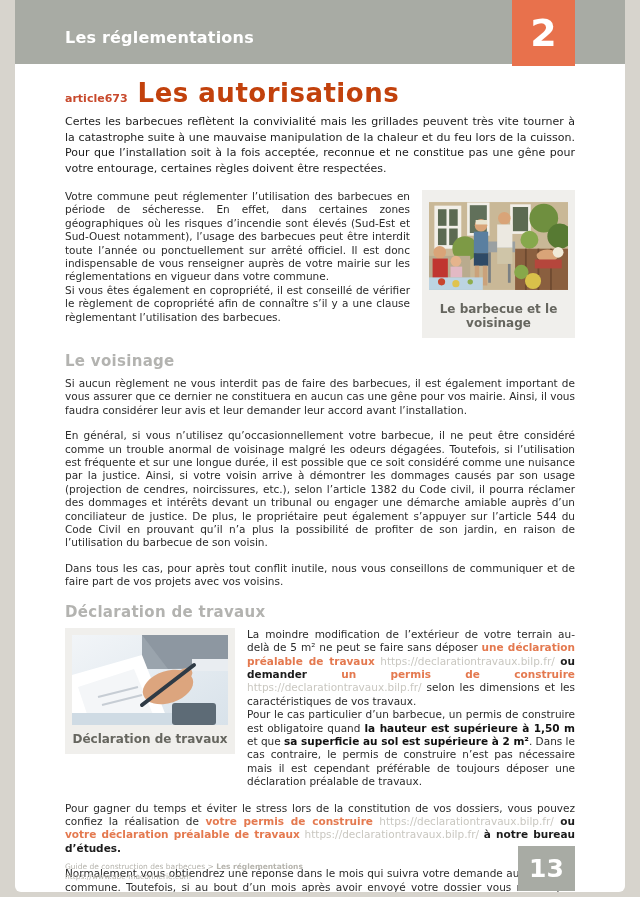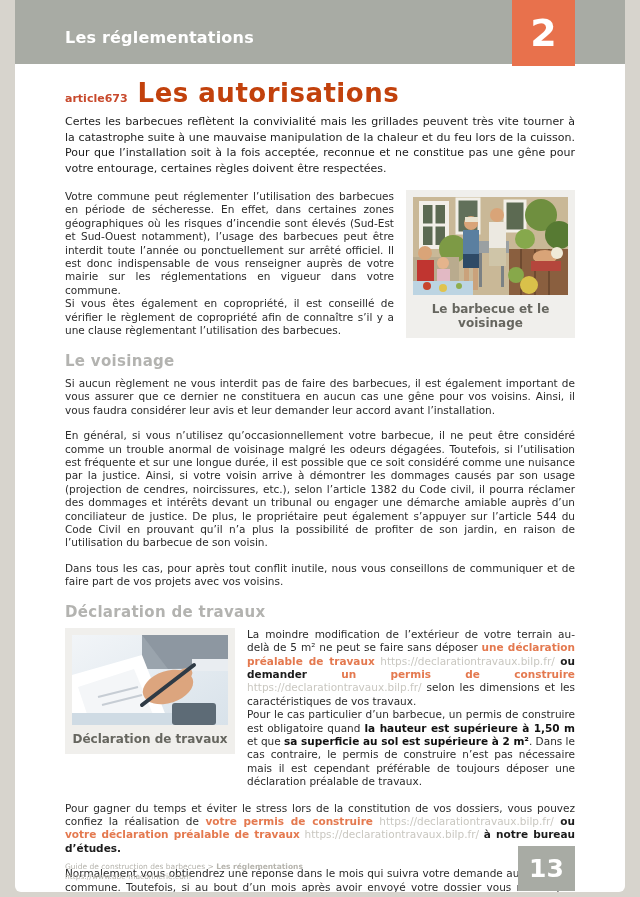"Le barbecue et le voisinage" .card-right { width: 169px -> 153px }
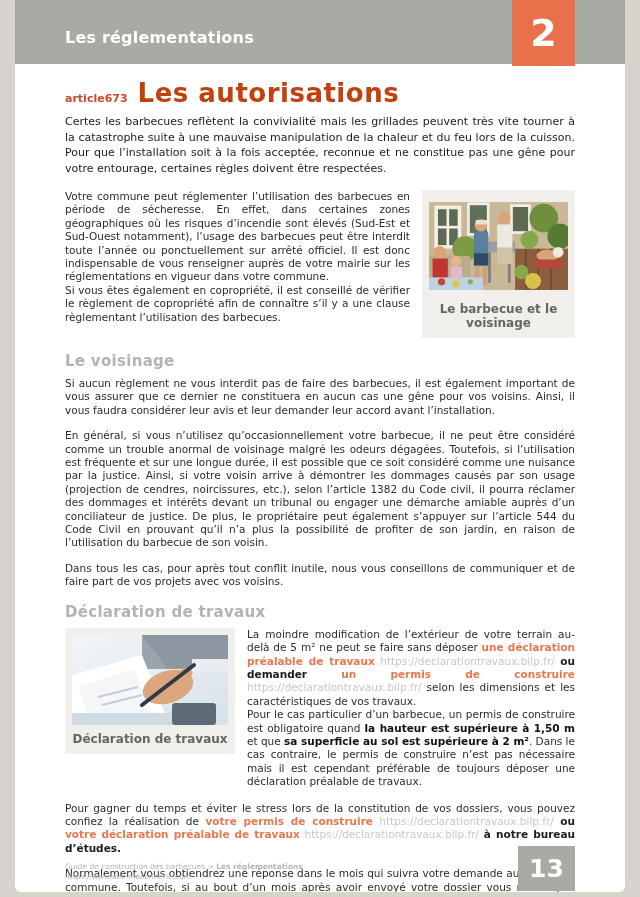"Si aucun règlement ne vous" p.p { text: voisins -> mairie }
